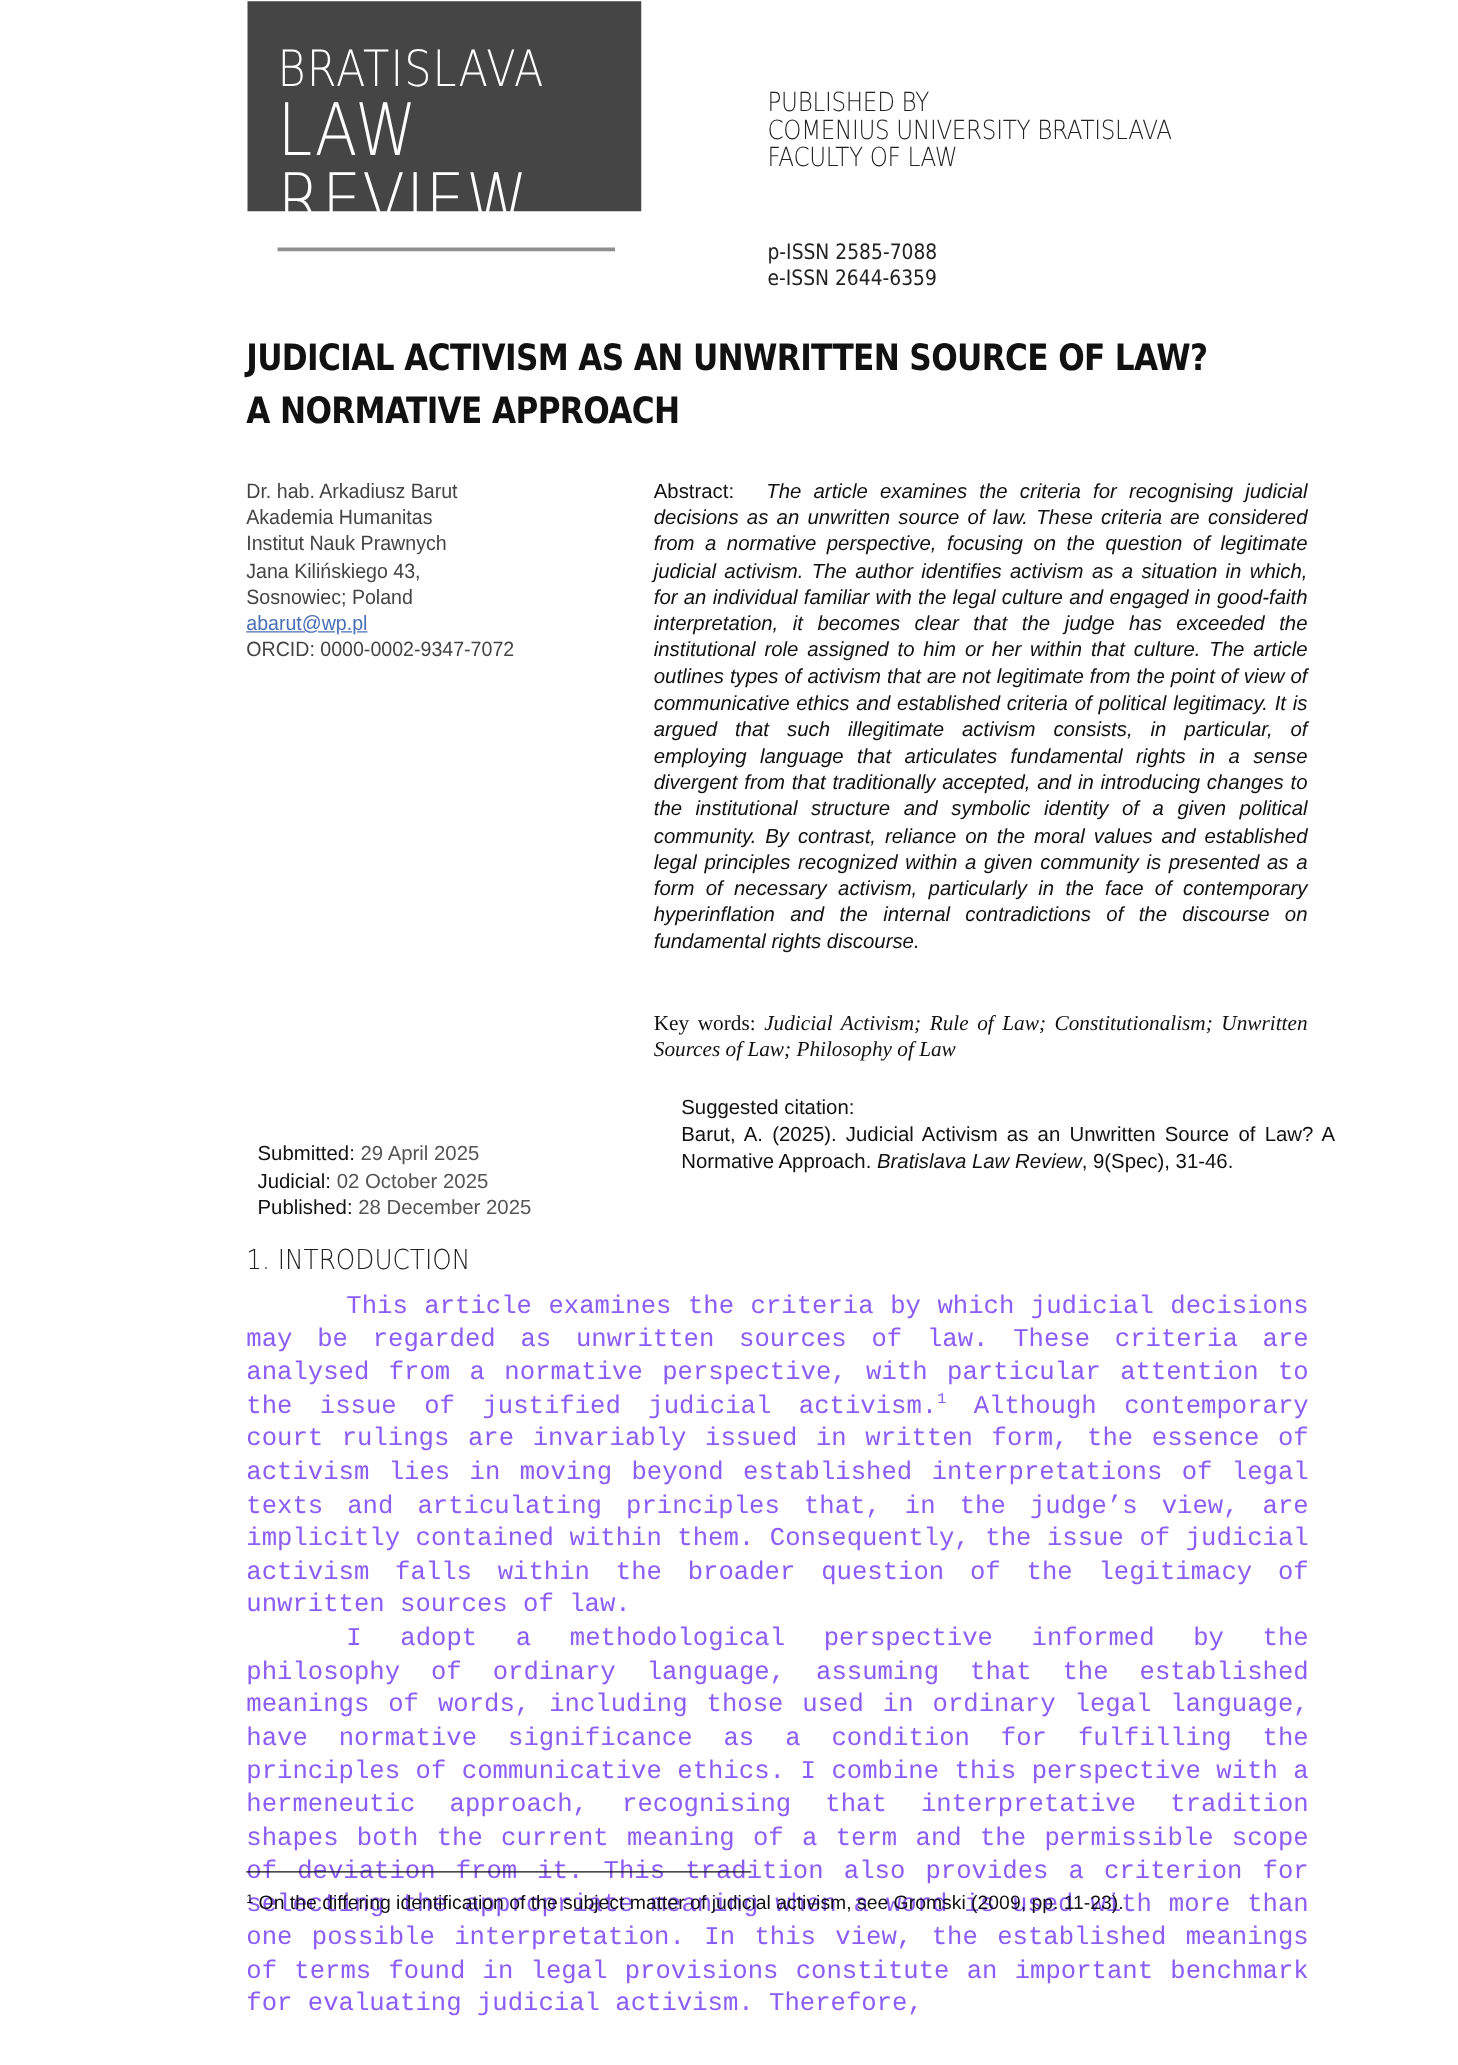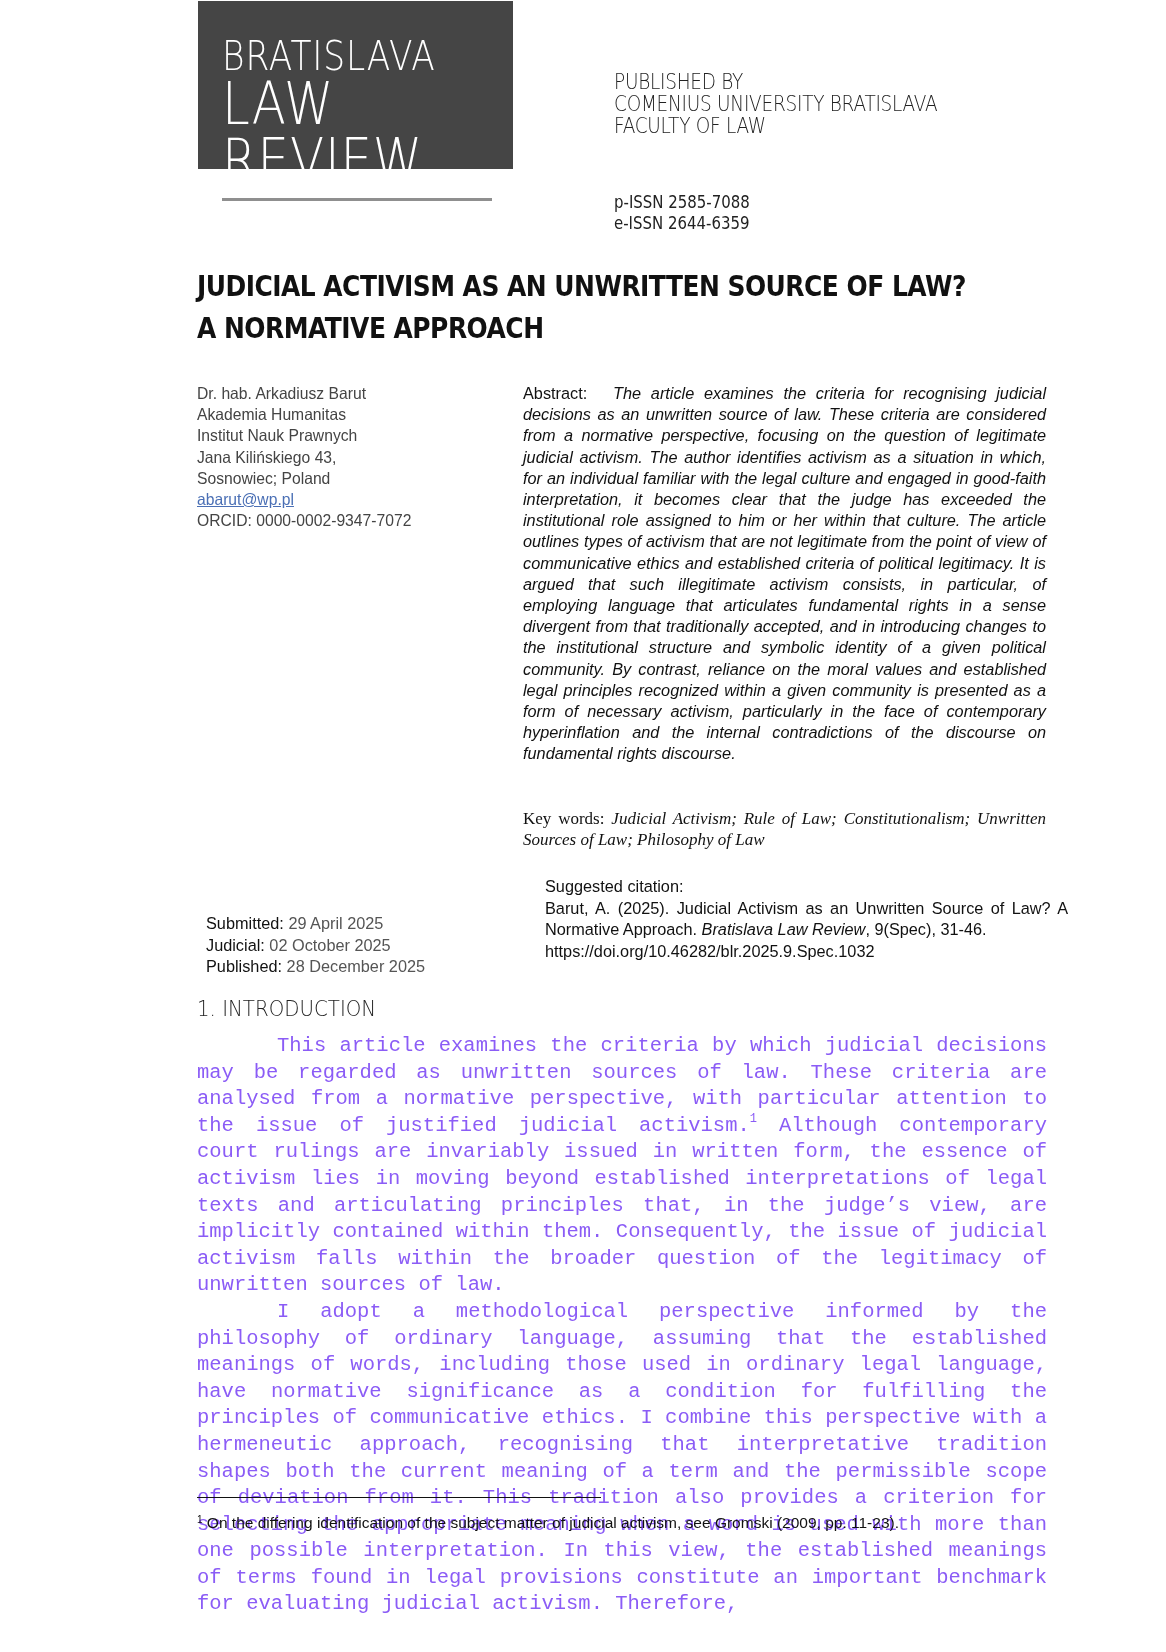"https://doi.org/10.46282/blr.2025.9.Spec" div { html: <div>https://doi.org/10.46282/blr.2025.9.Spec.1032</div> -> none }
